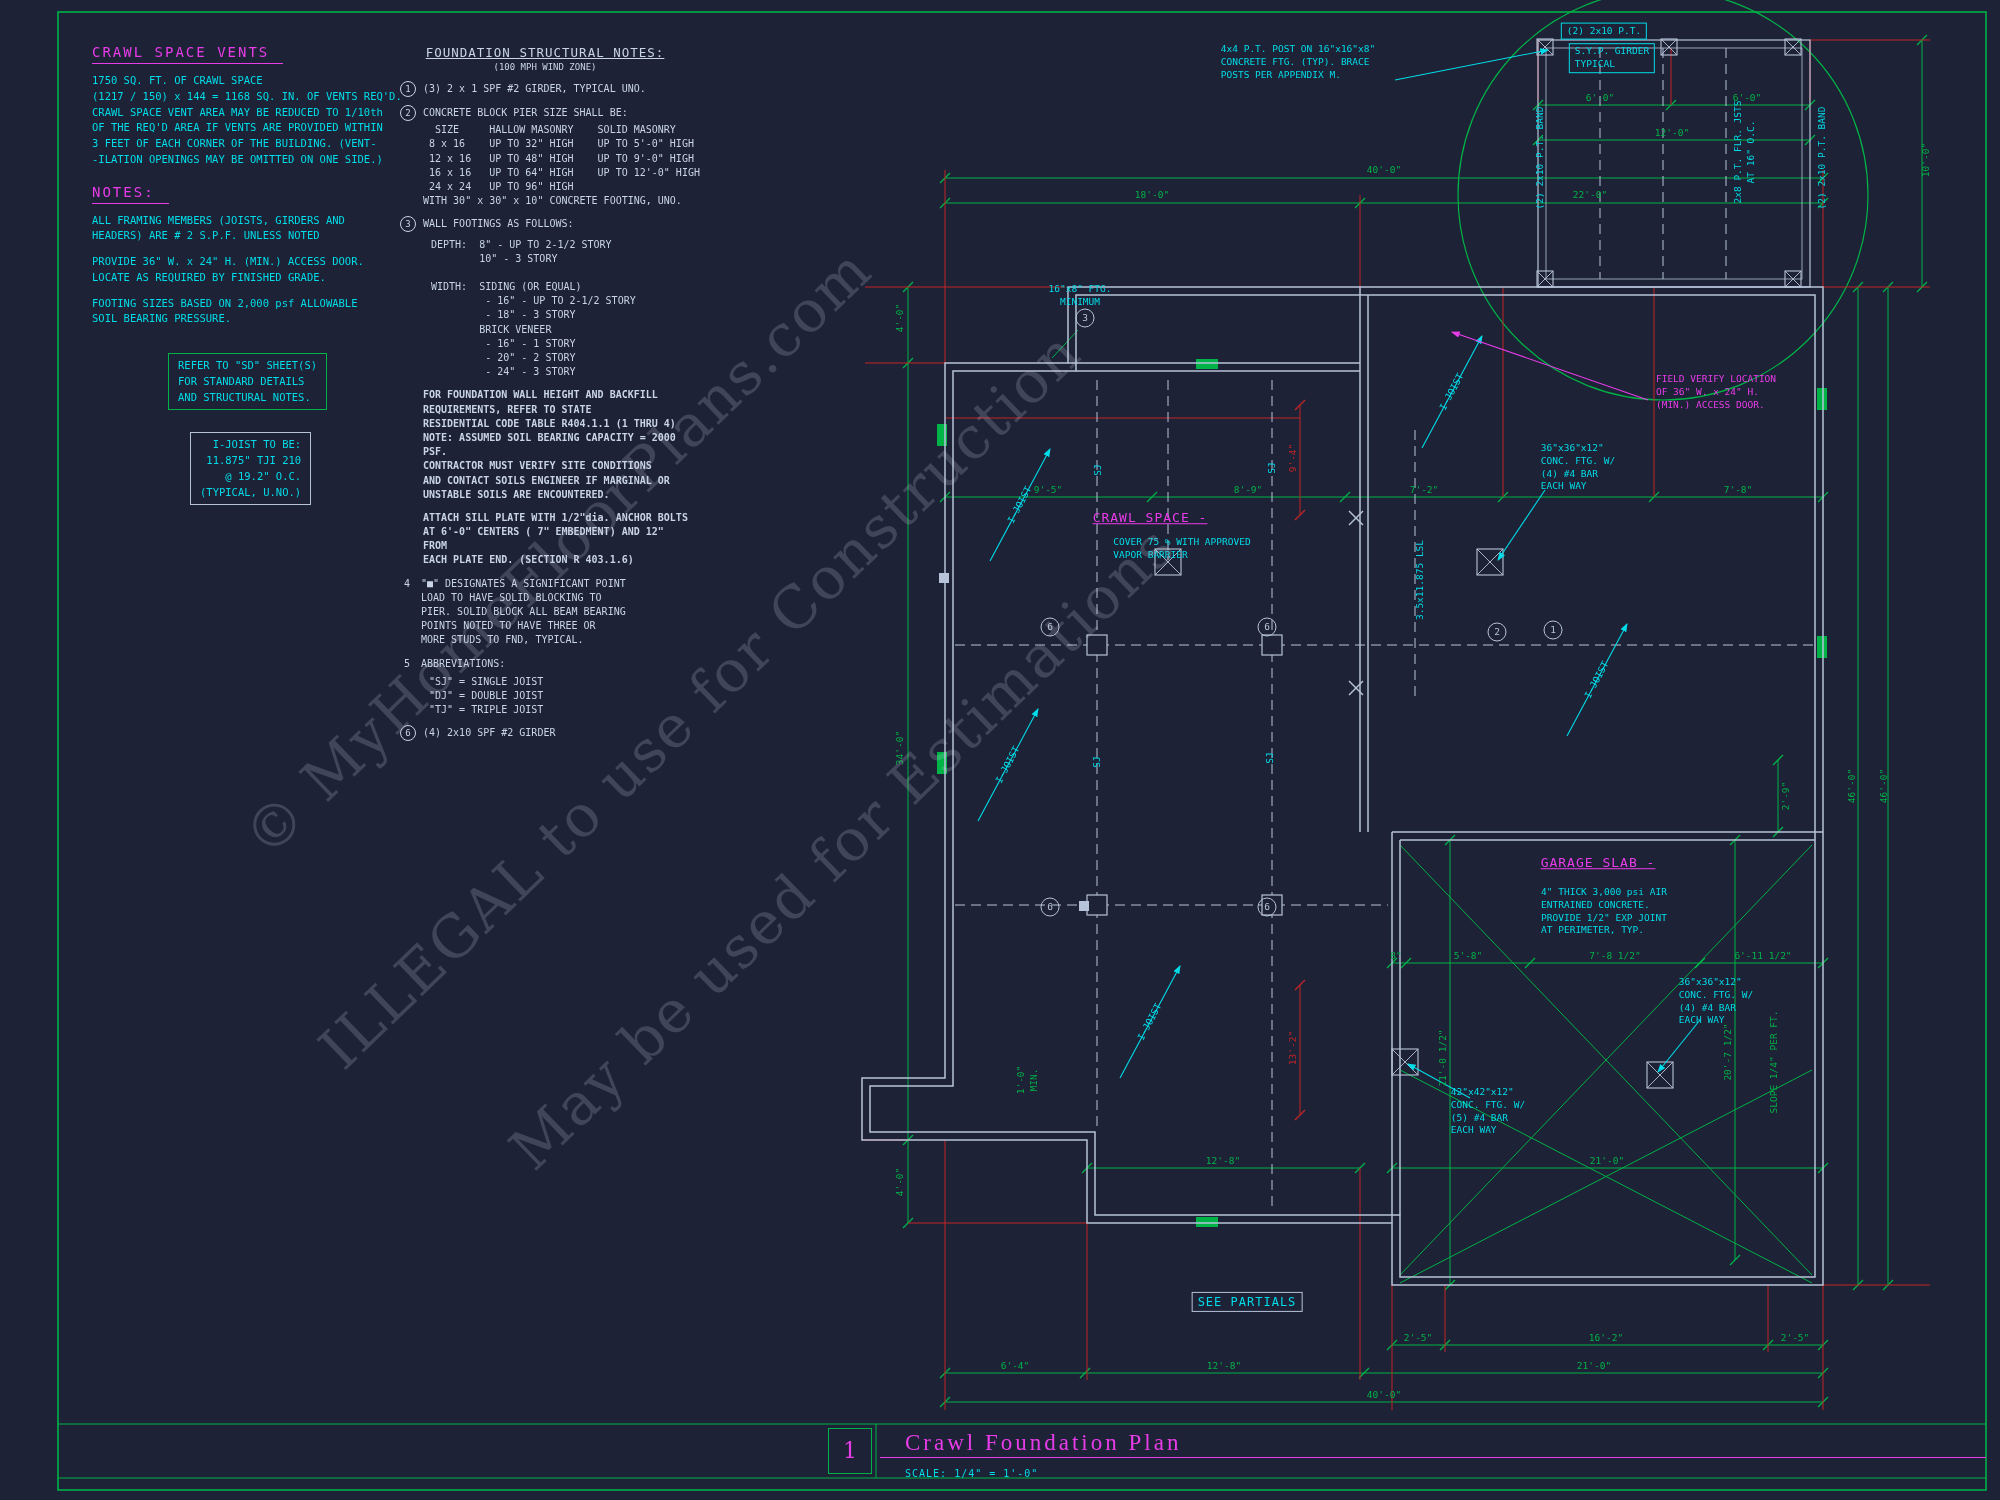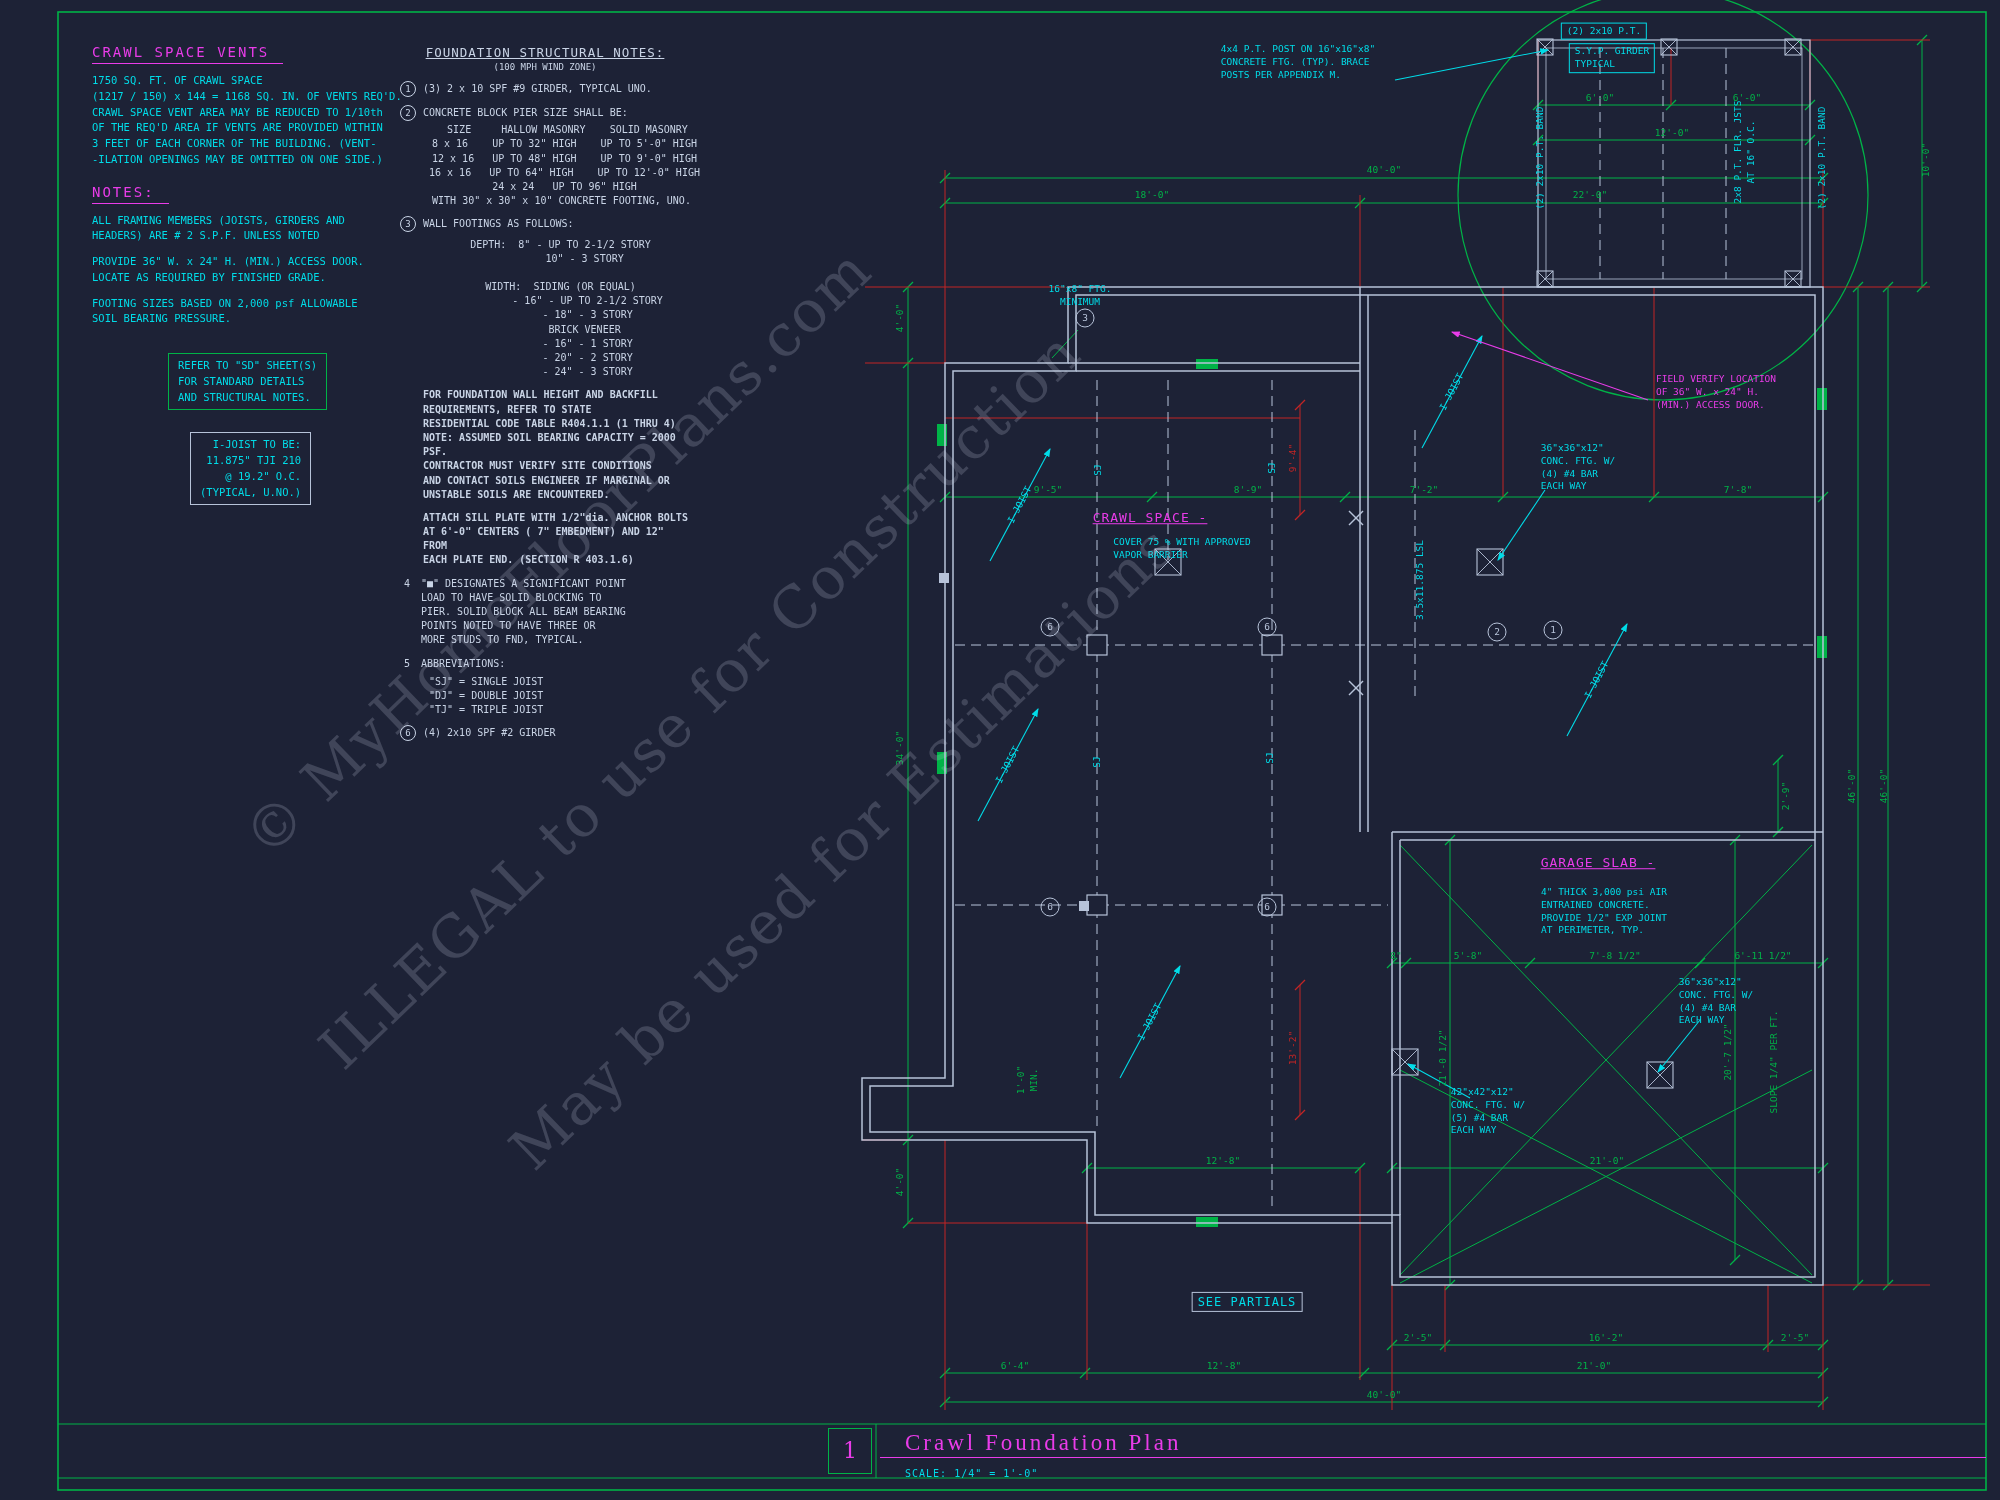"(3) 2 x 10 SPF" span.txt { text: 10 SPF #9 -> 1 SPF #2 }
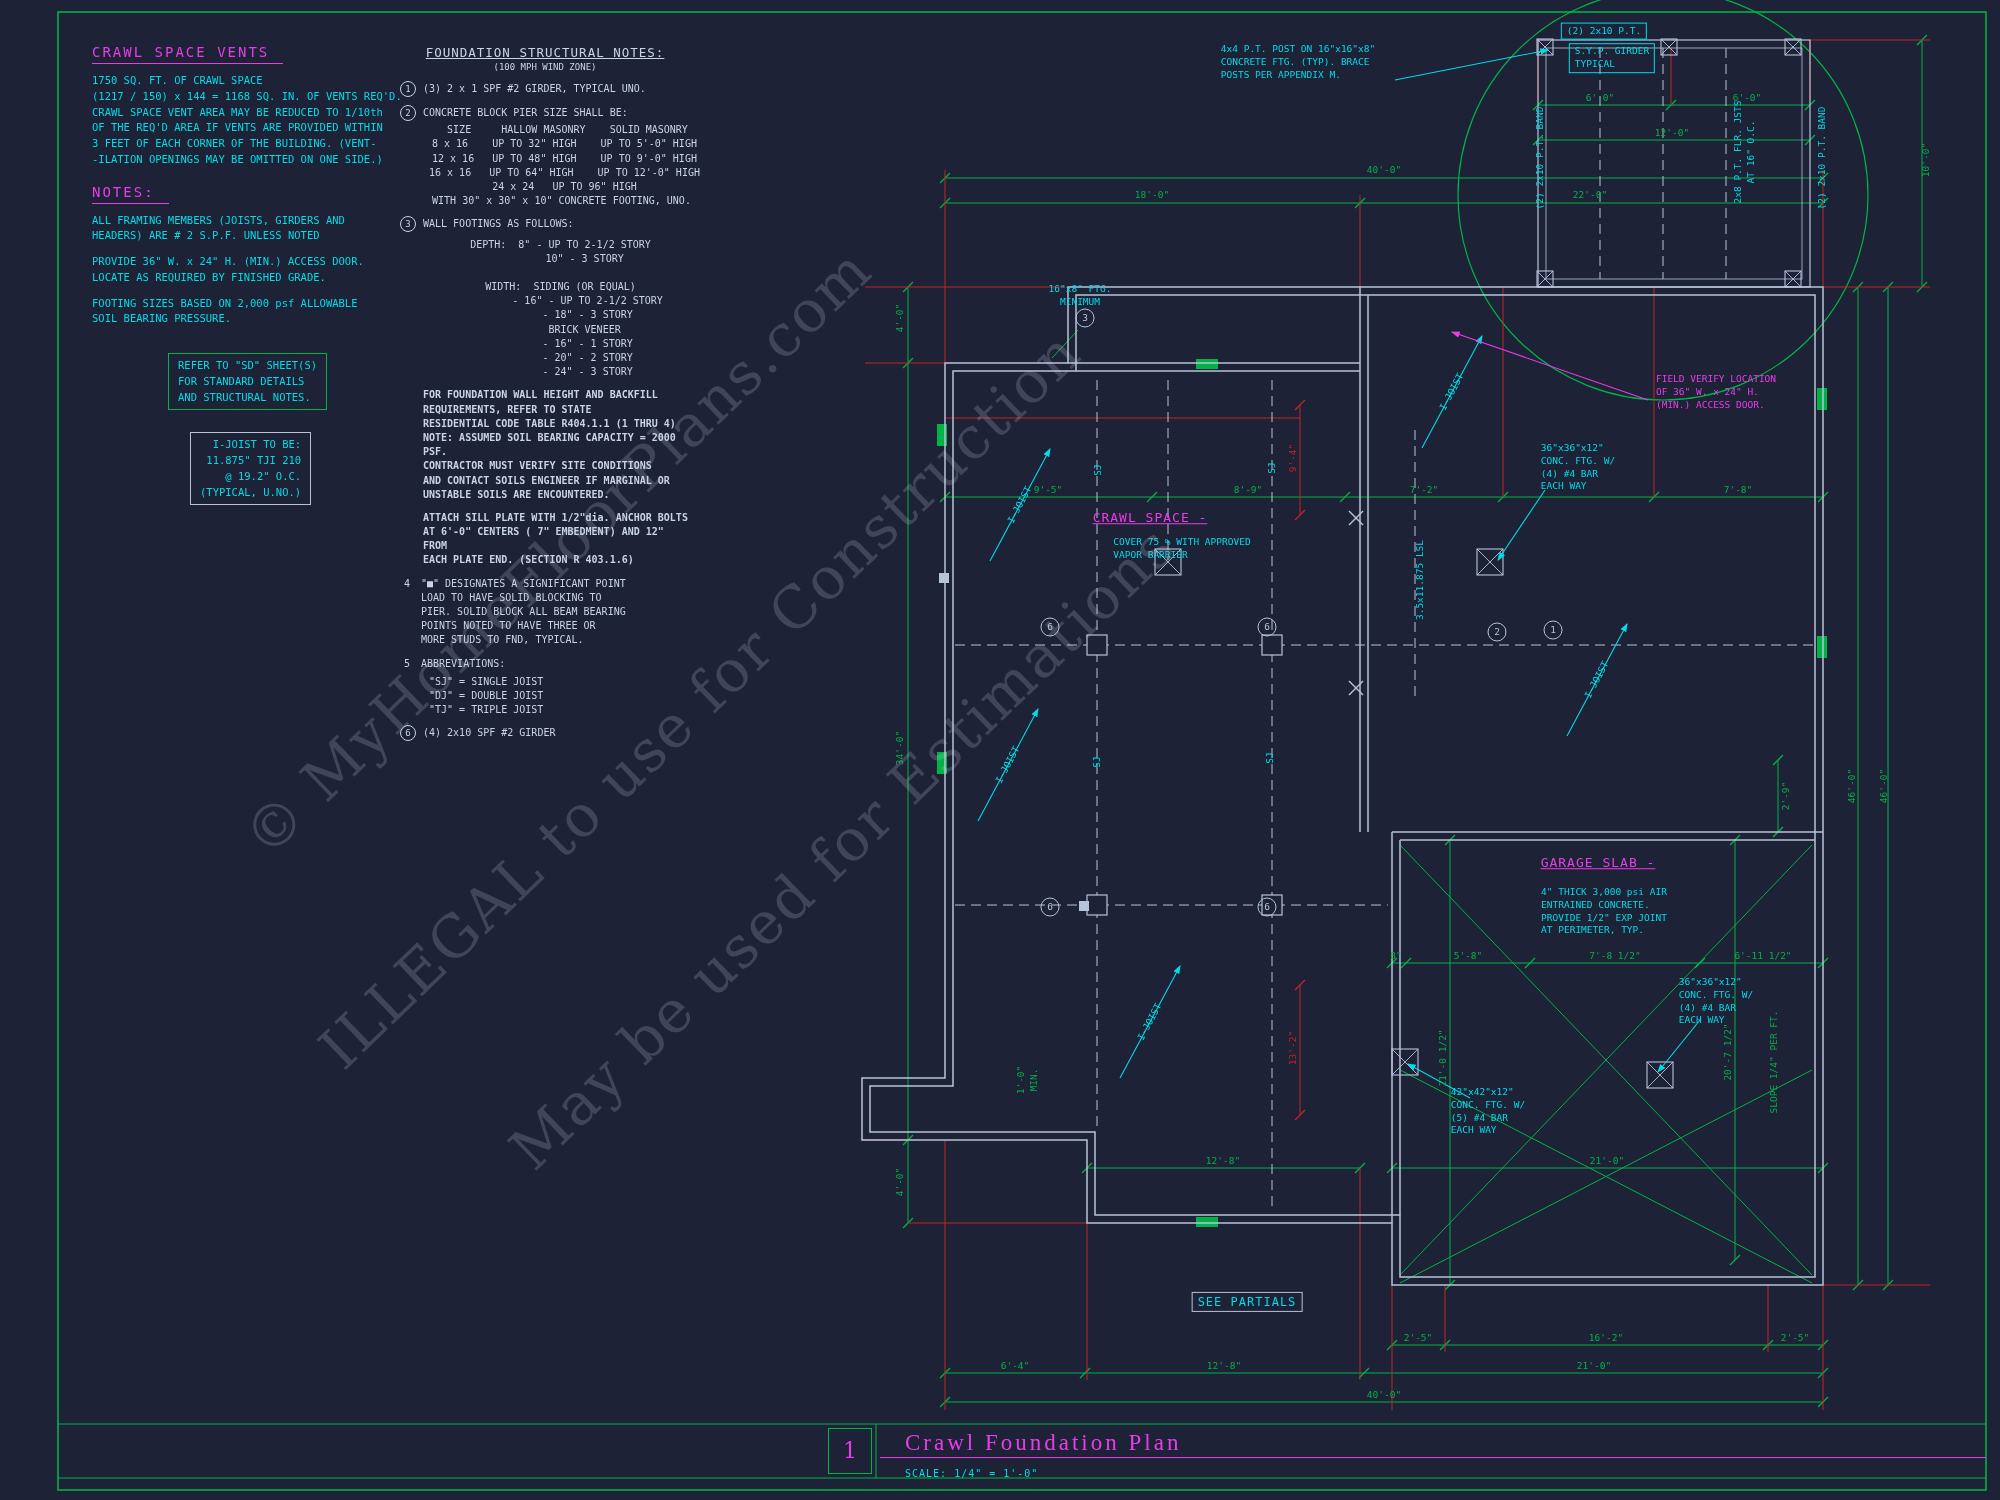"SIZE HALLOW MASONRY SOLID MASONRY" .fsn-row .pre { text-align: center -> none }
